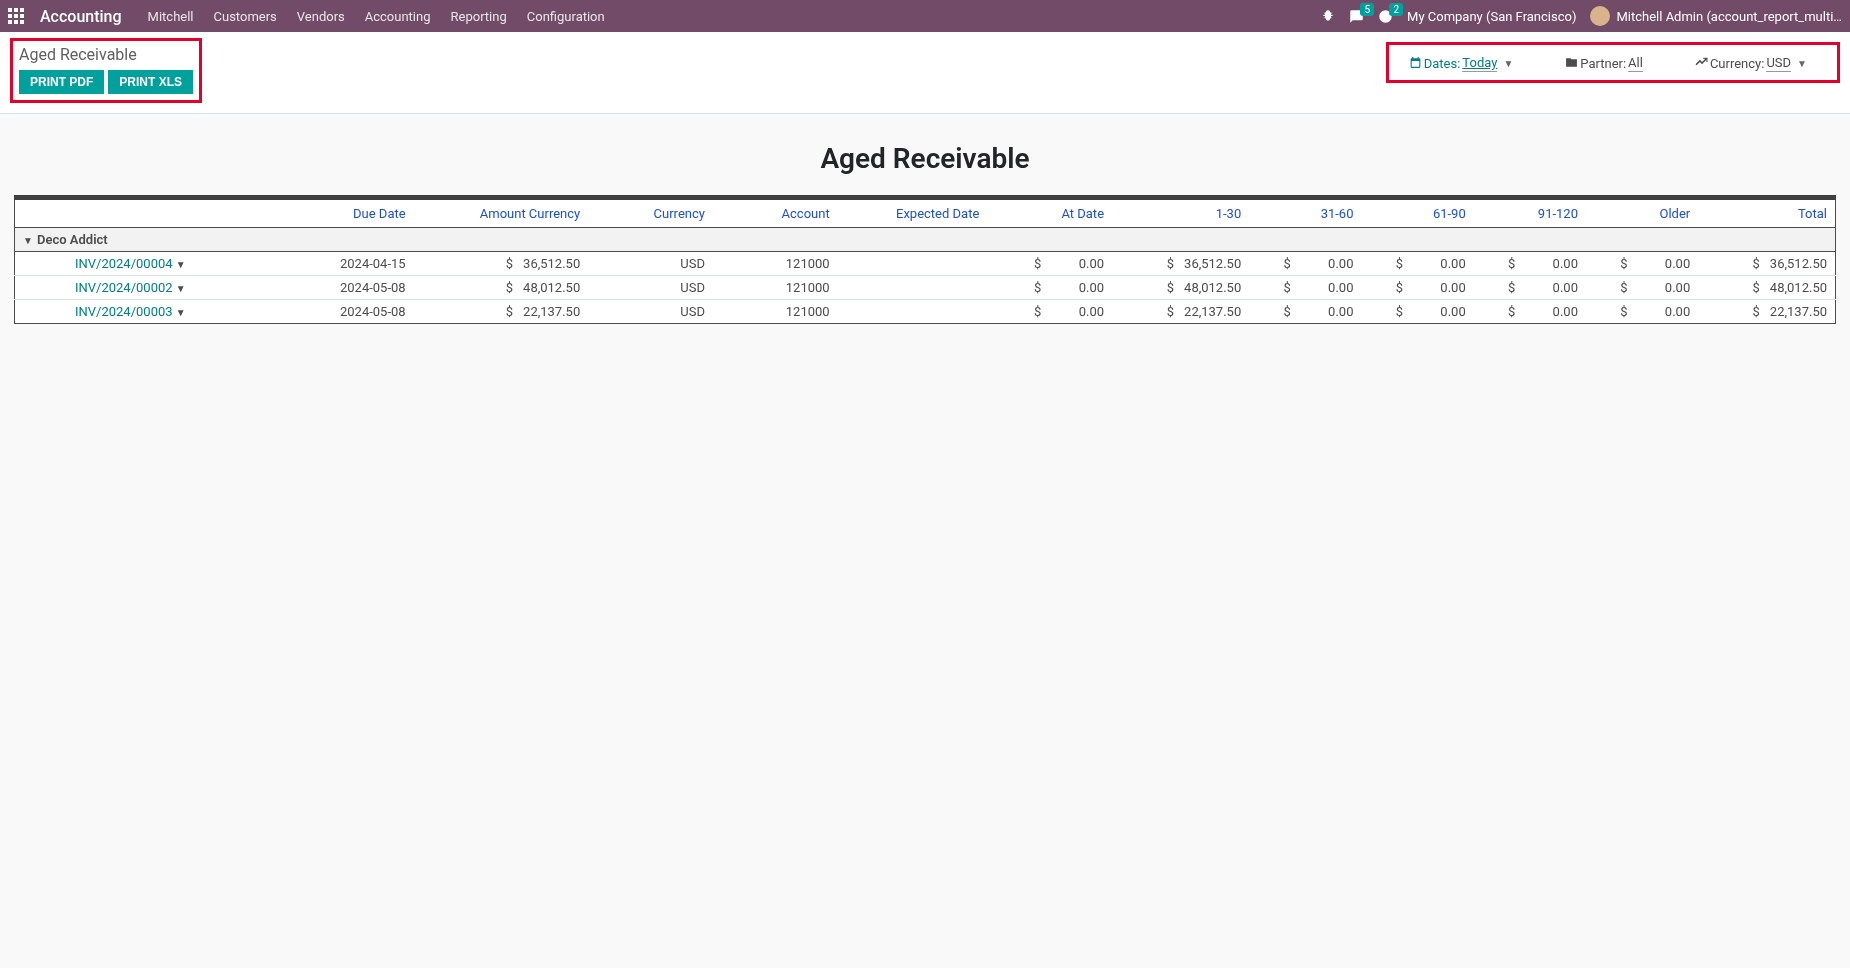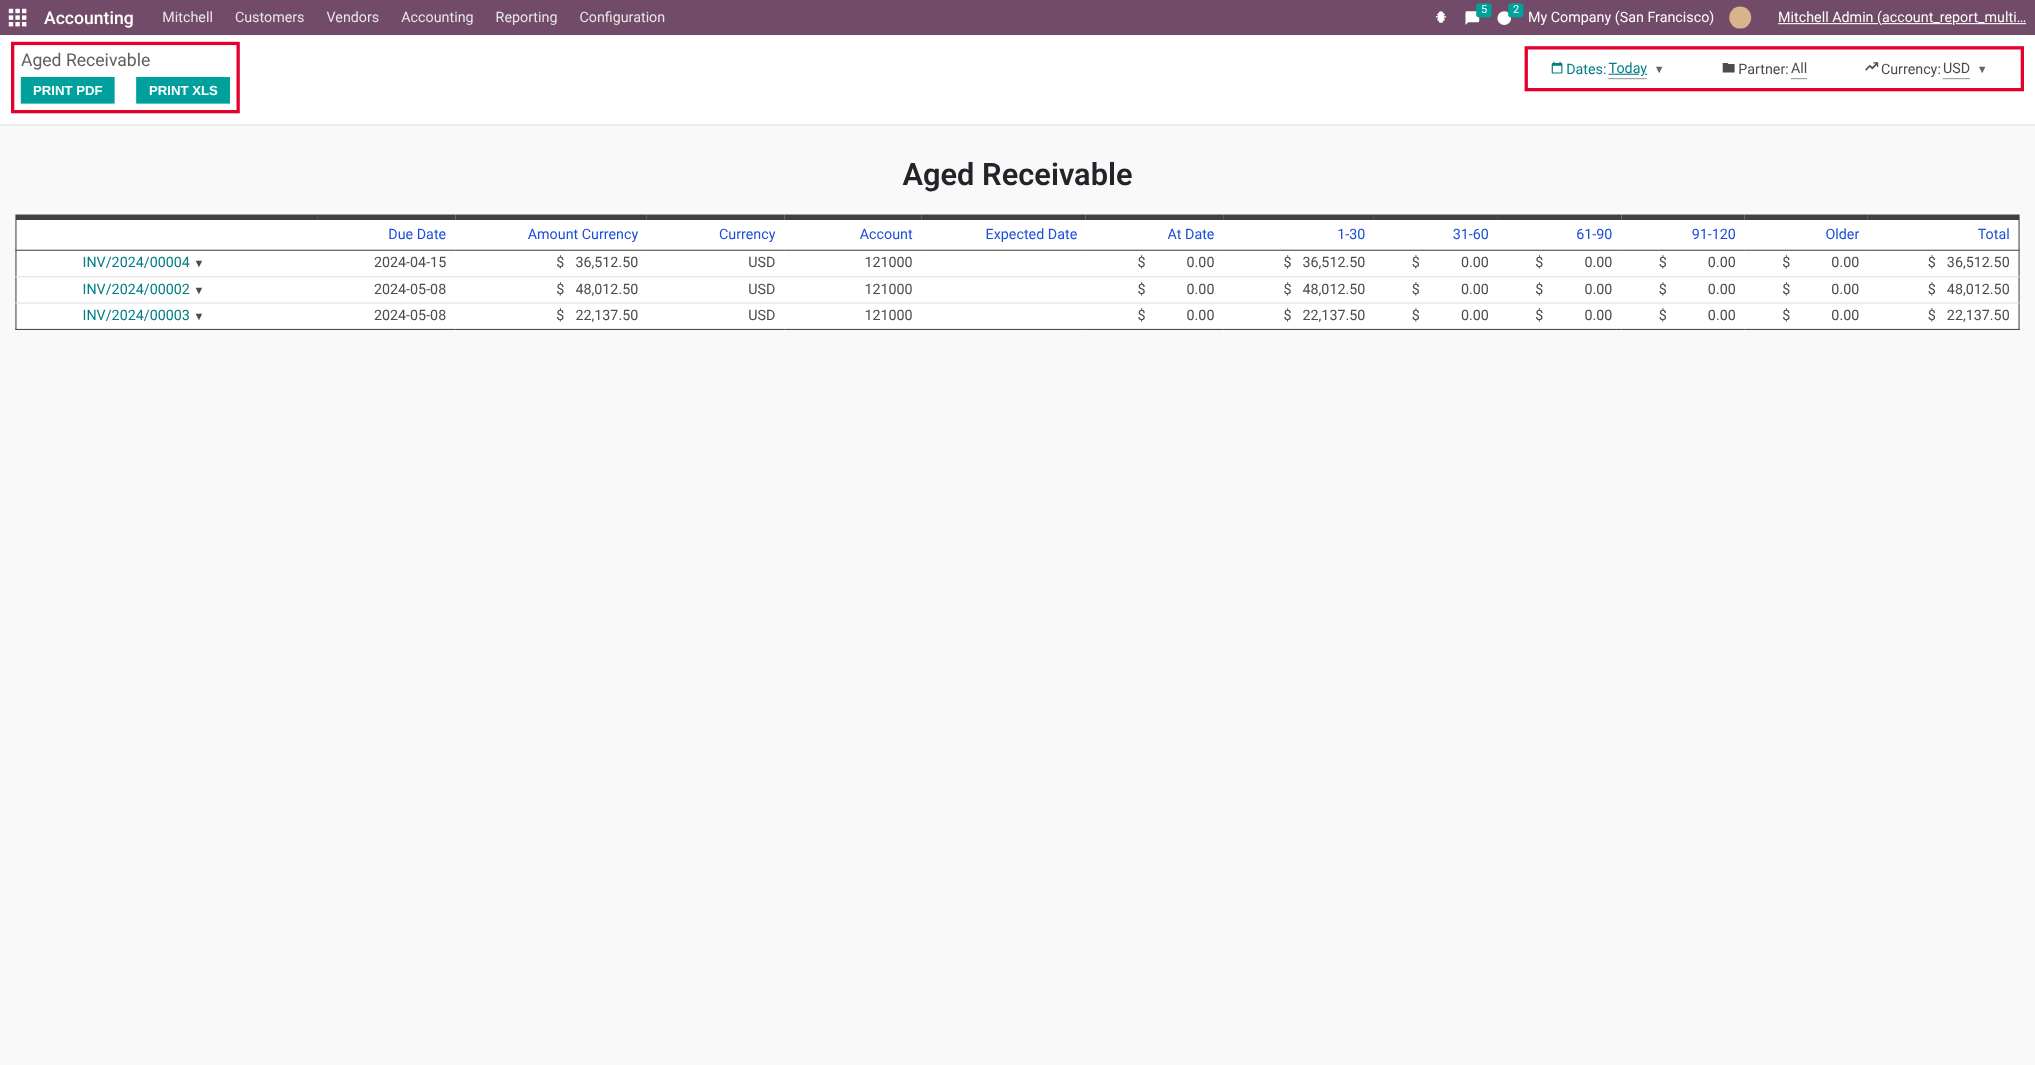"Mitchell Admin (account_report_multi…" .user-block { gap: 24px -> 6px; text-decoration: underline -> none }
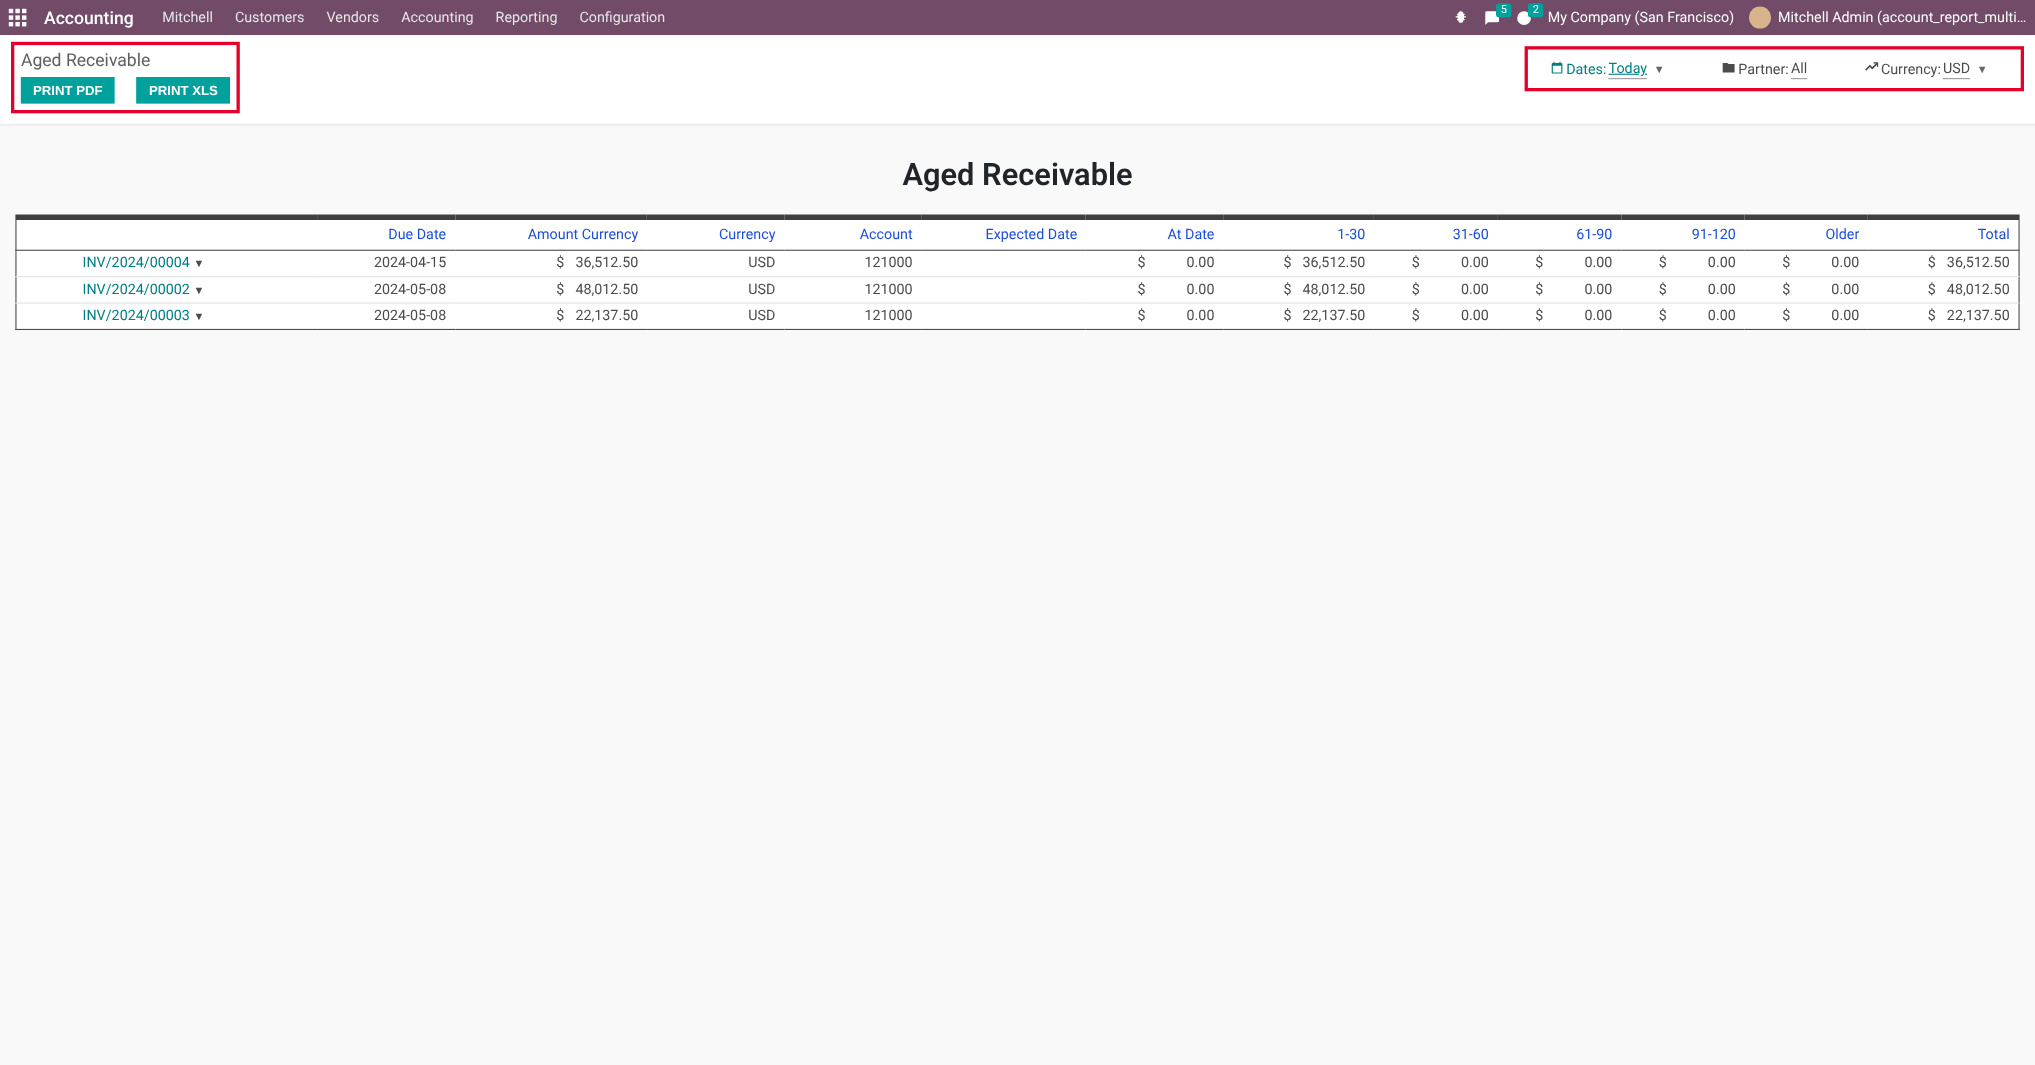"PRINT PDF" .btn-group { gap: 20px -> 4px }
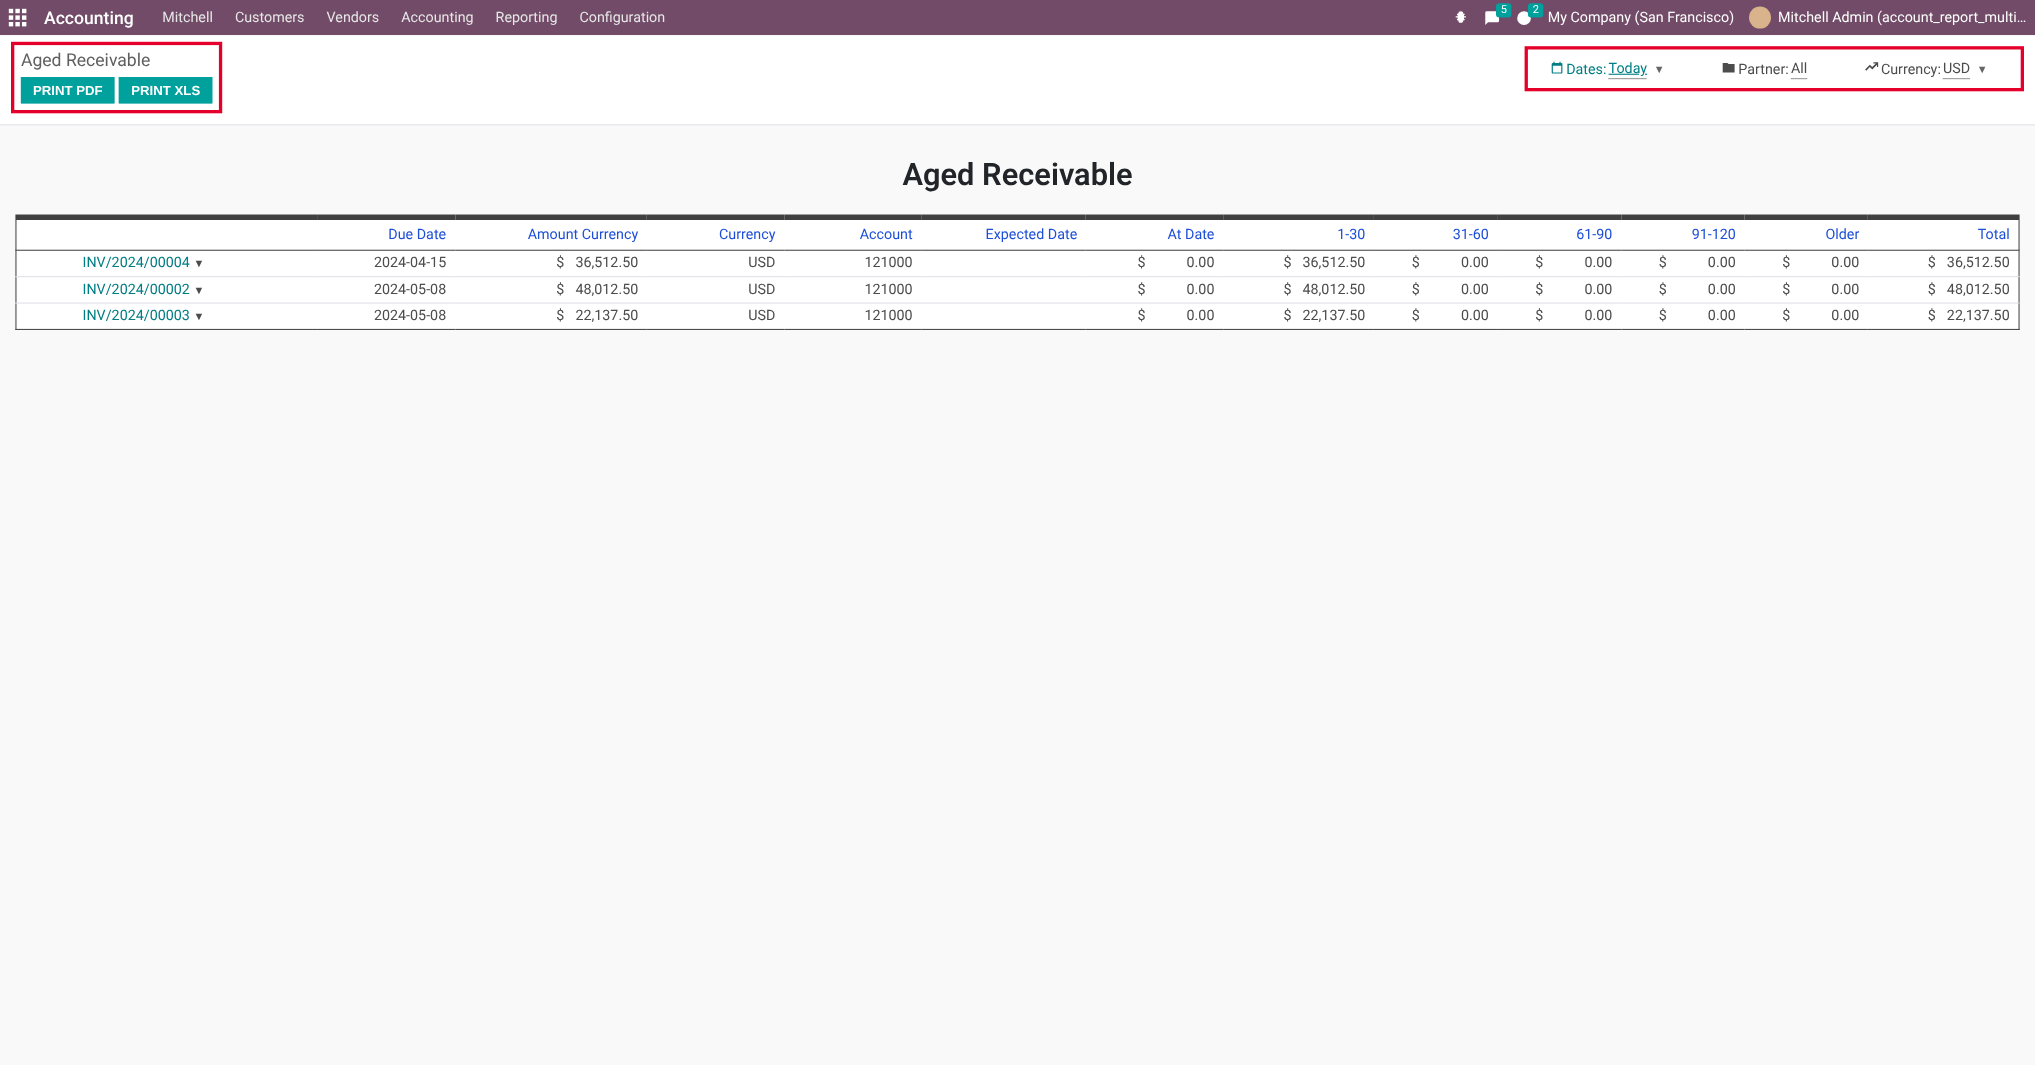"▼ Deco Addict" tr.group-row { html: none -> <tr> <td><span>▼</span>Deco Addict</td> </tr> }
